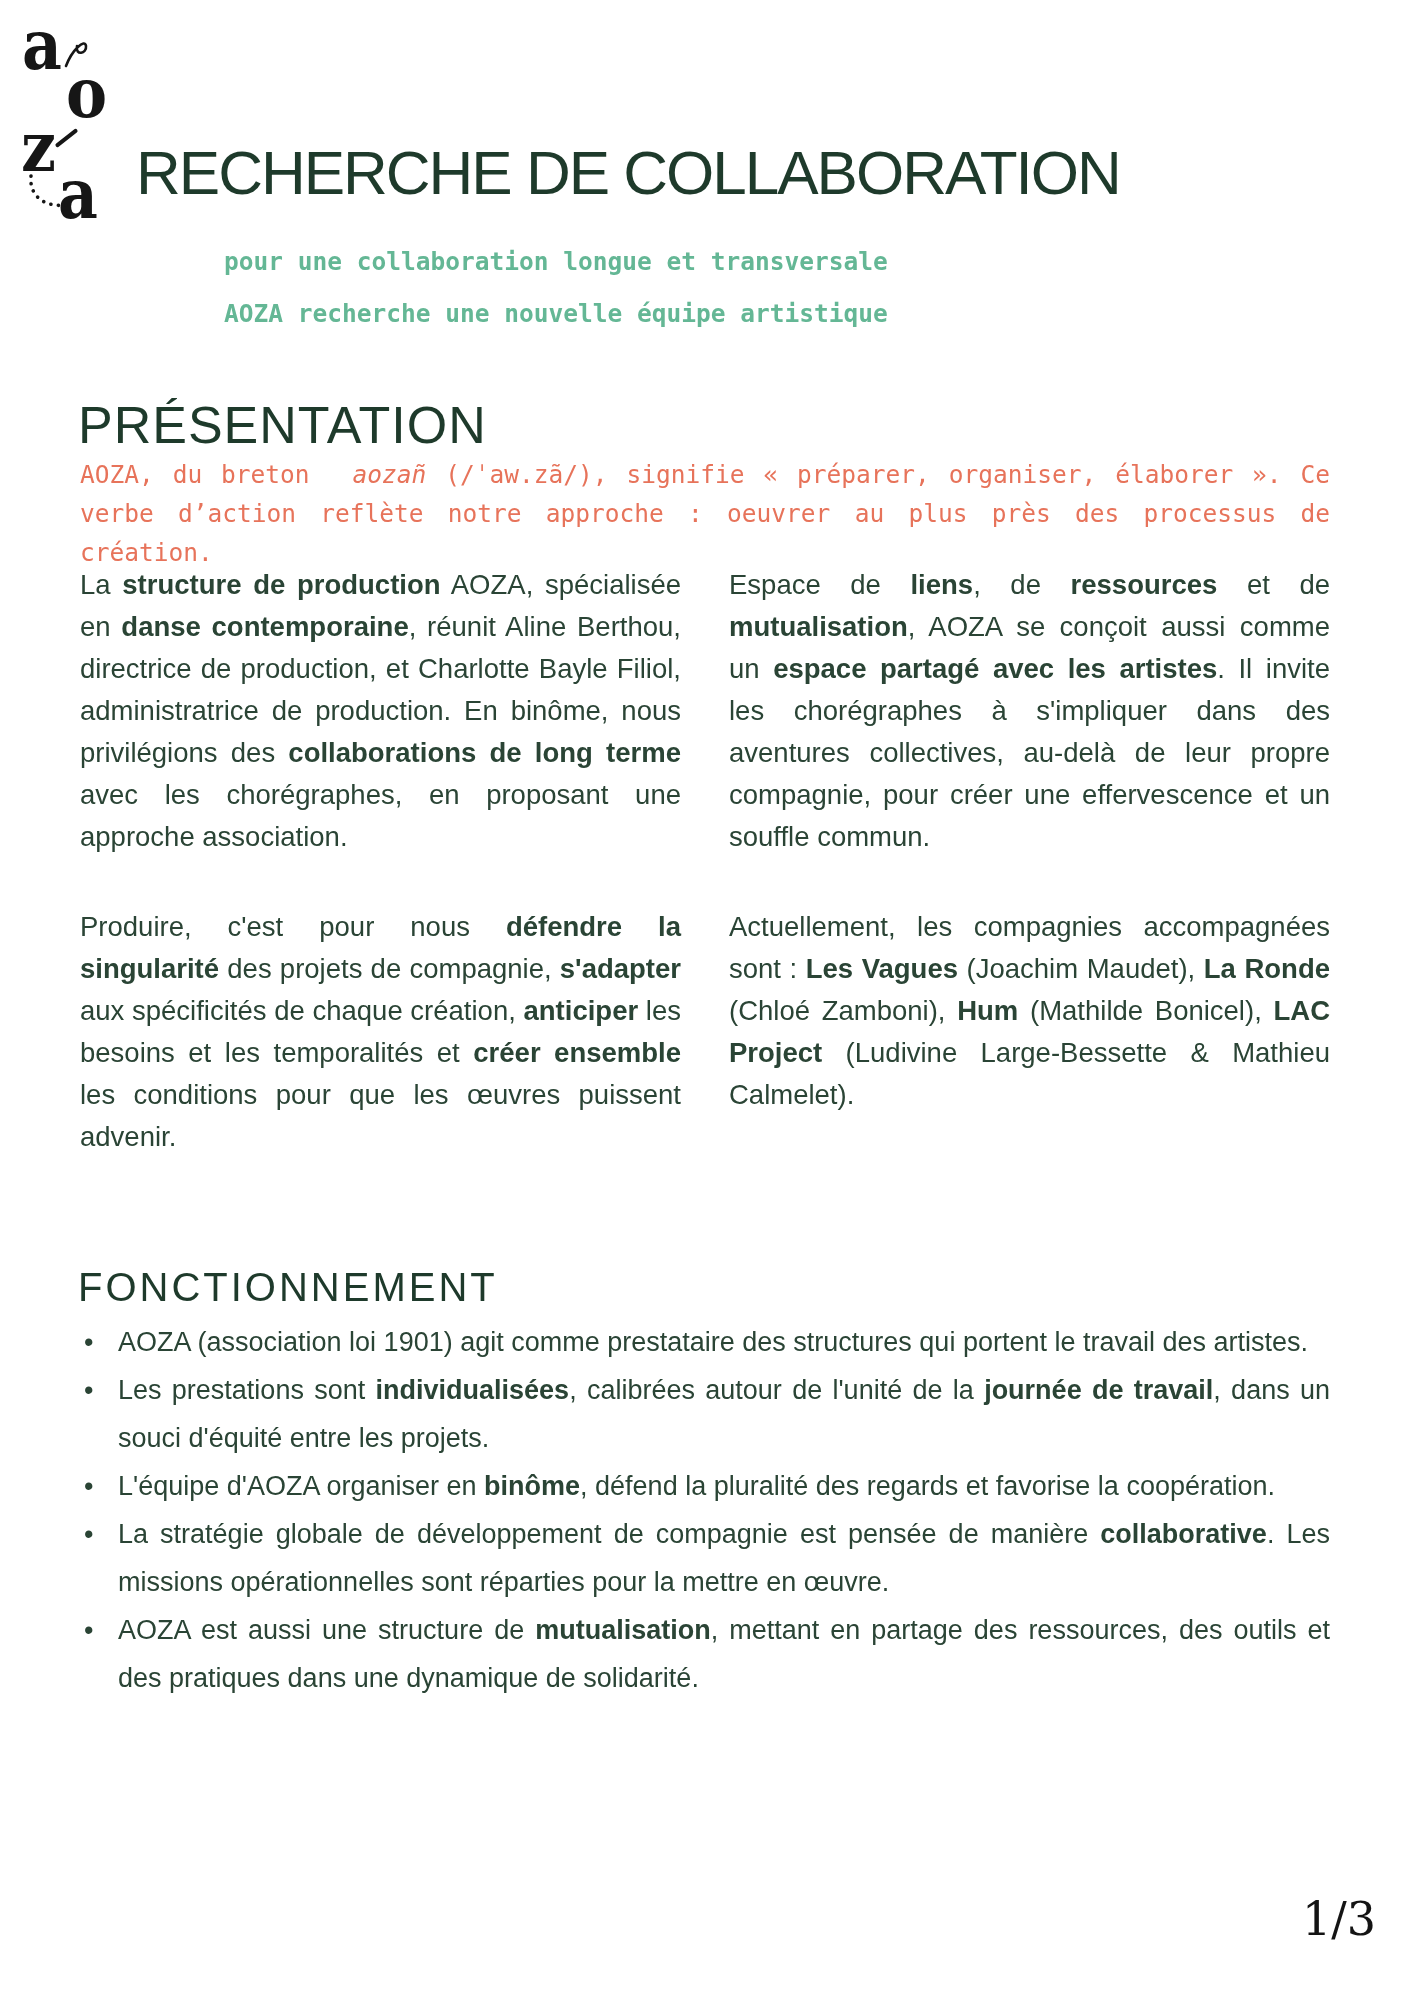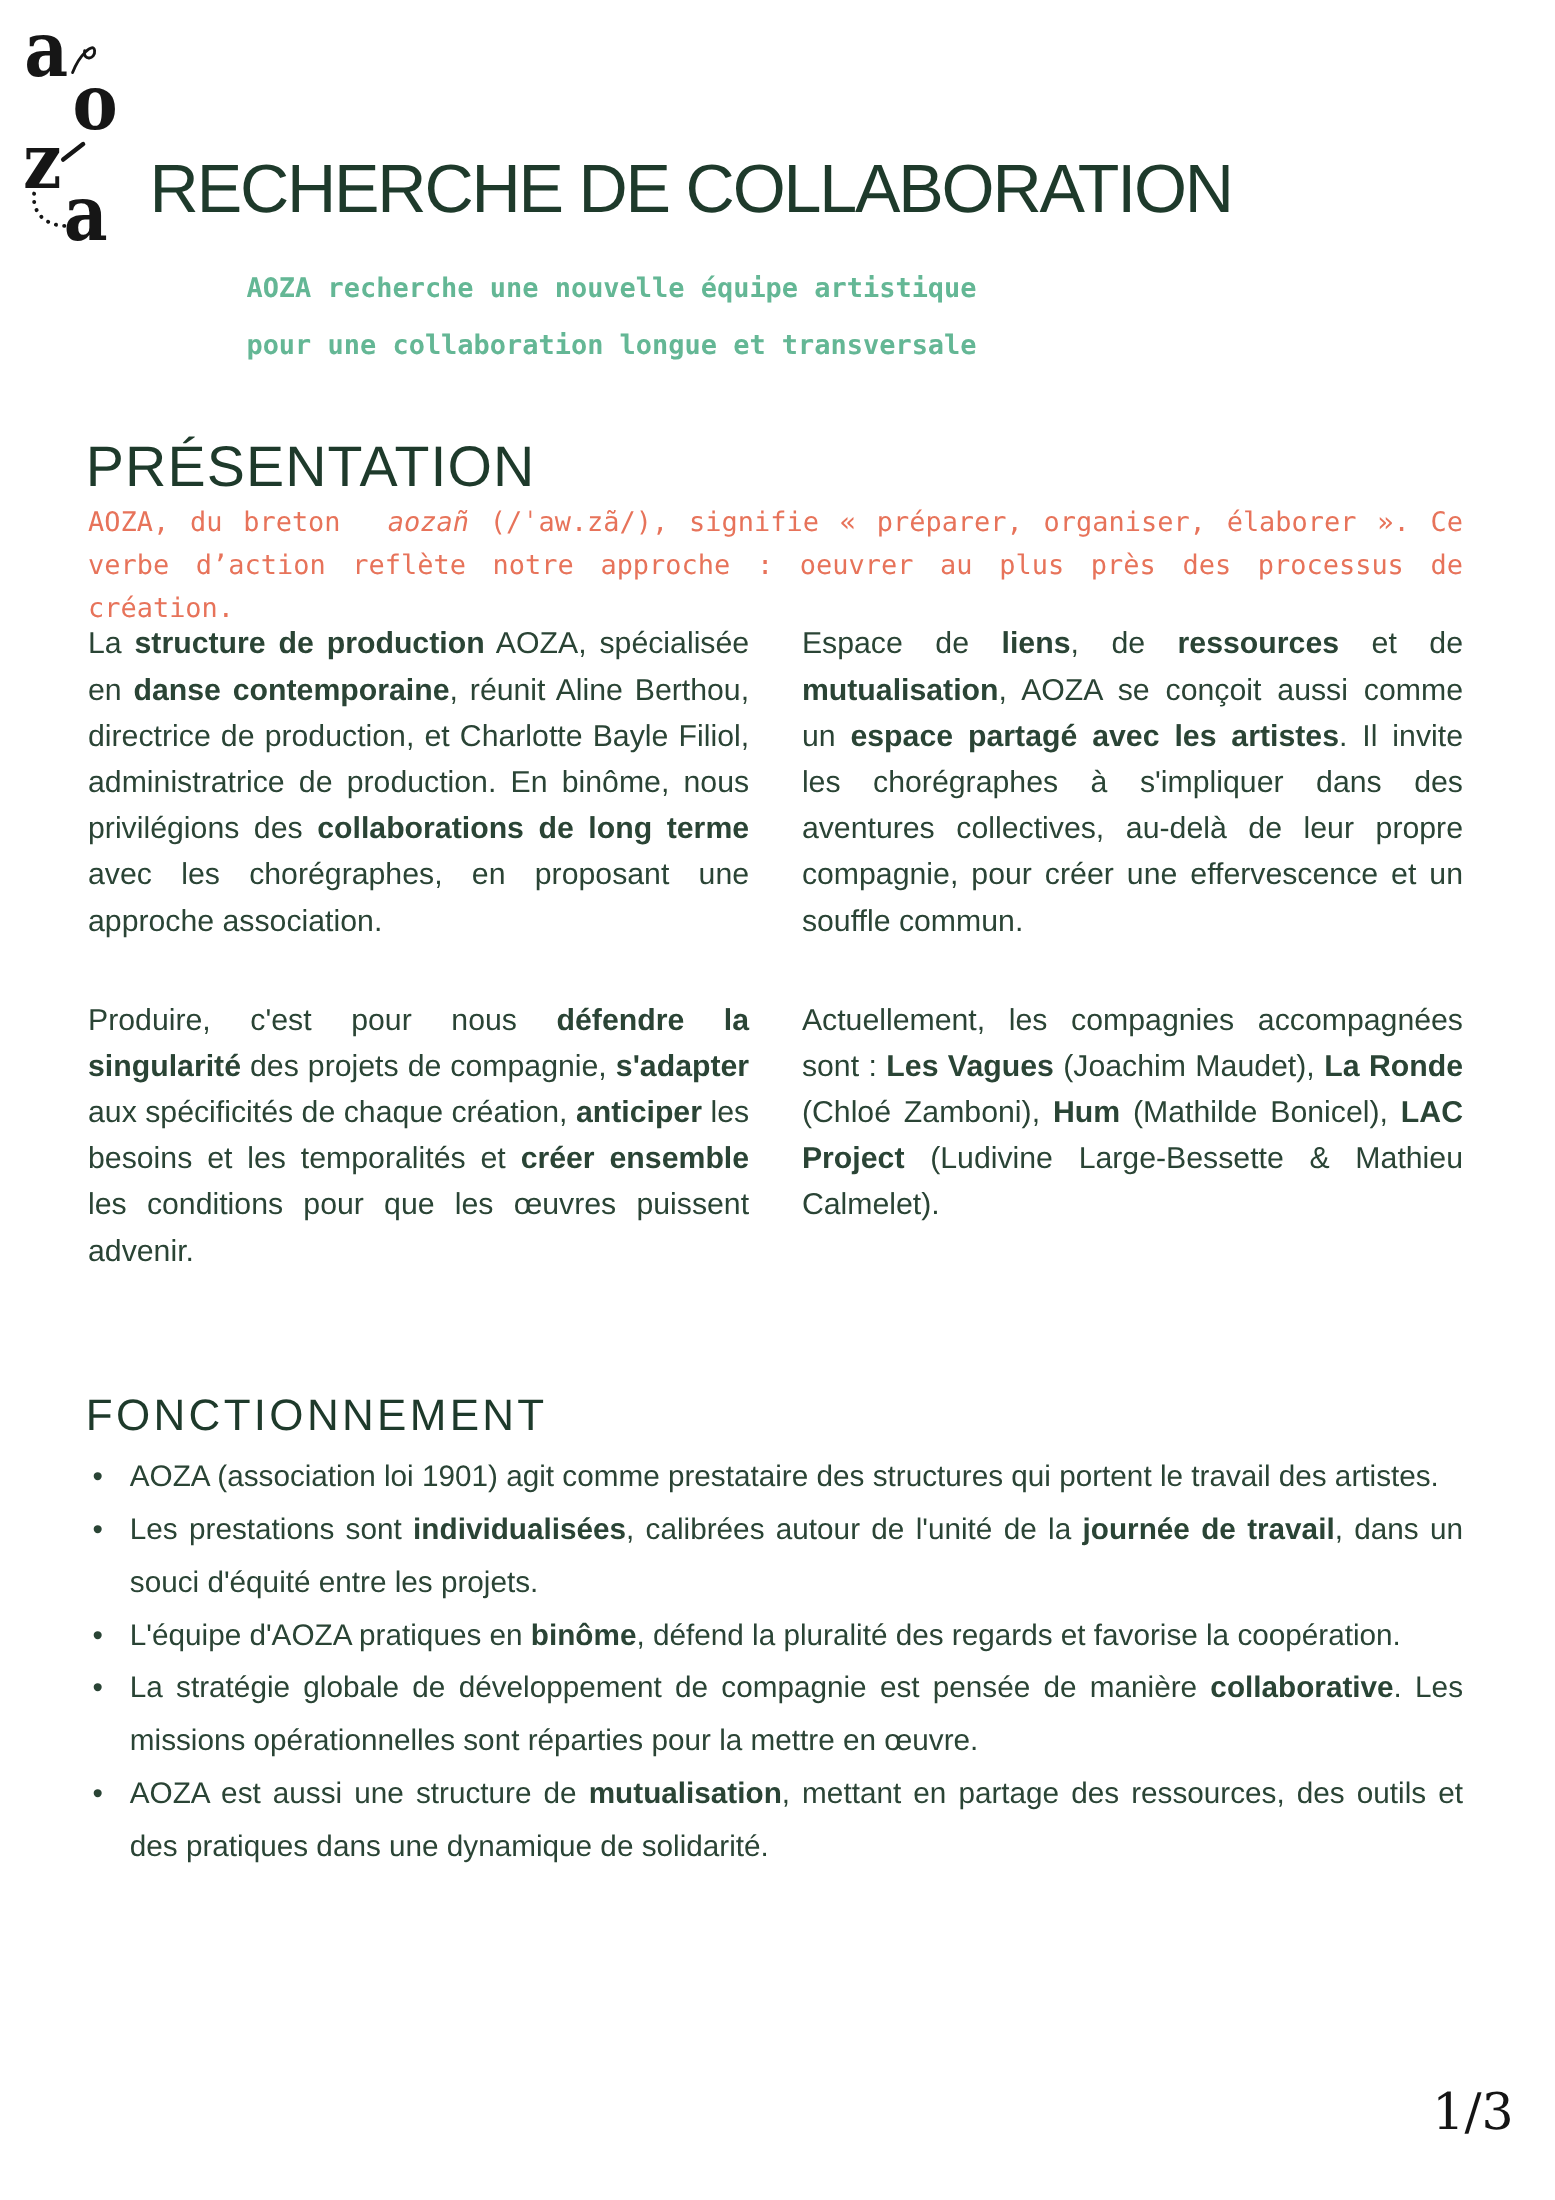"AOZA recherche une nouvelle équipe" span { order: before "pour une collaboration longue et" -> after "pour une collaboration longue et" }
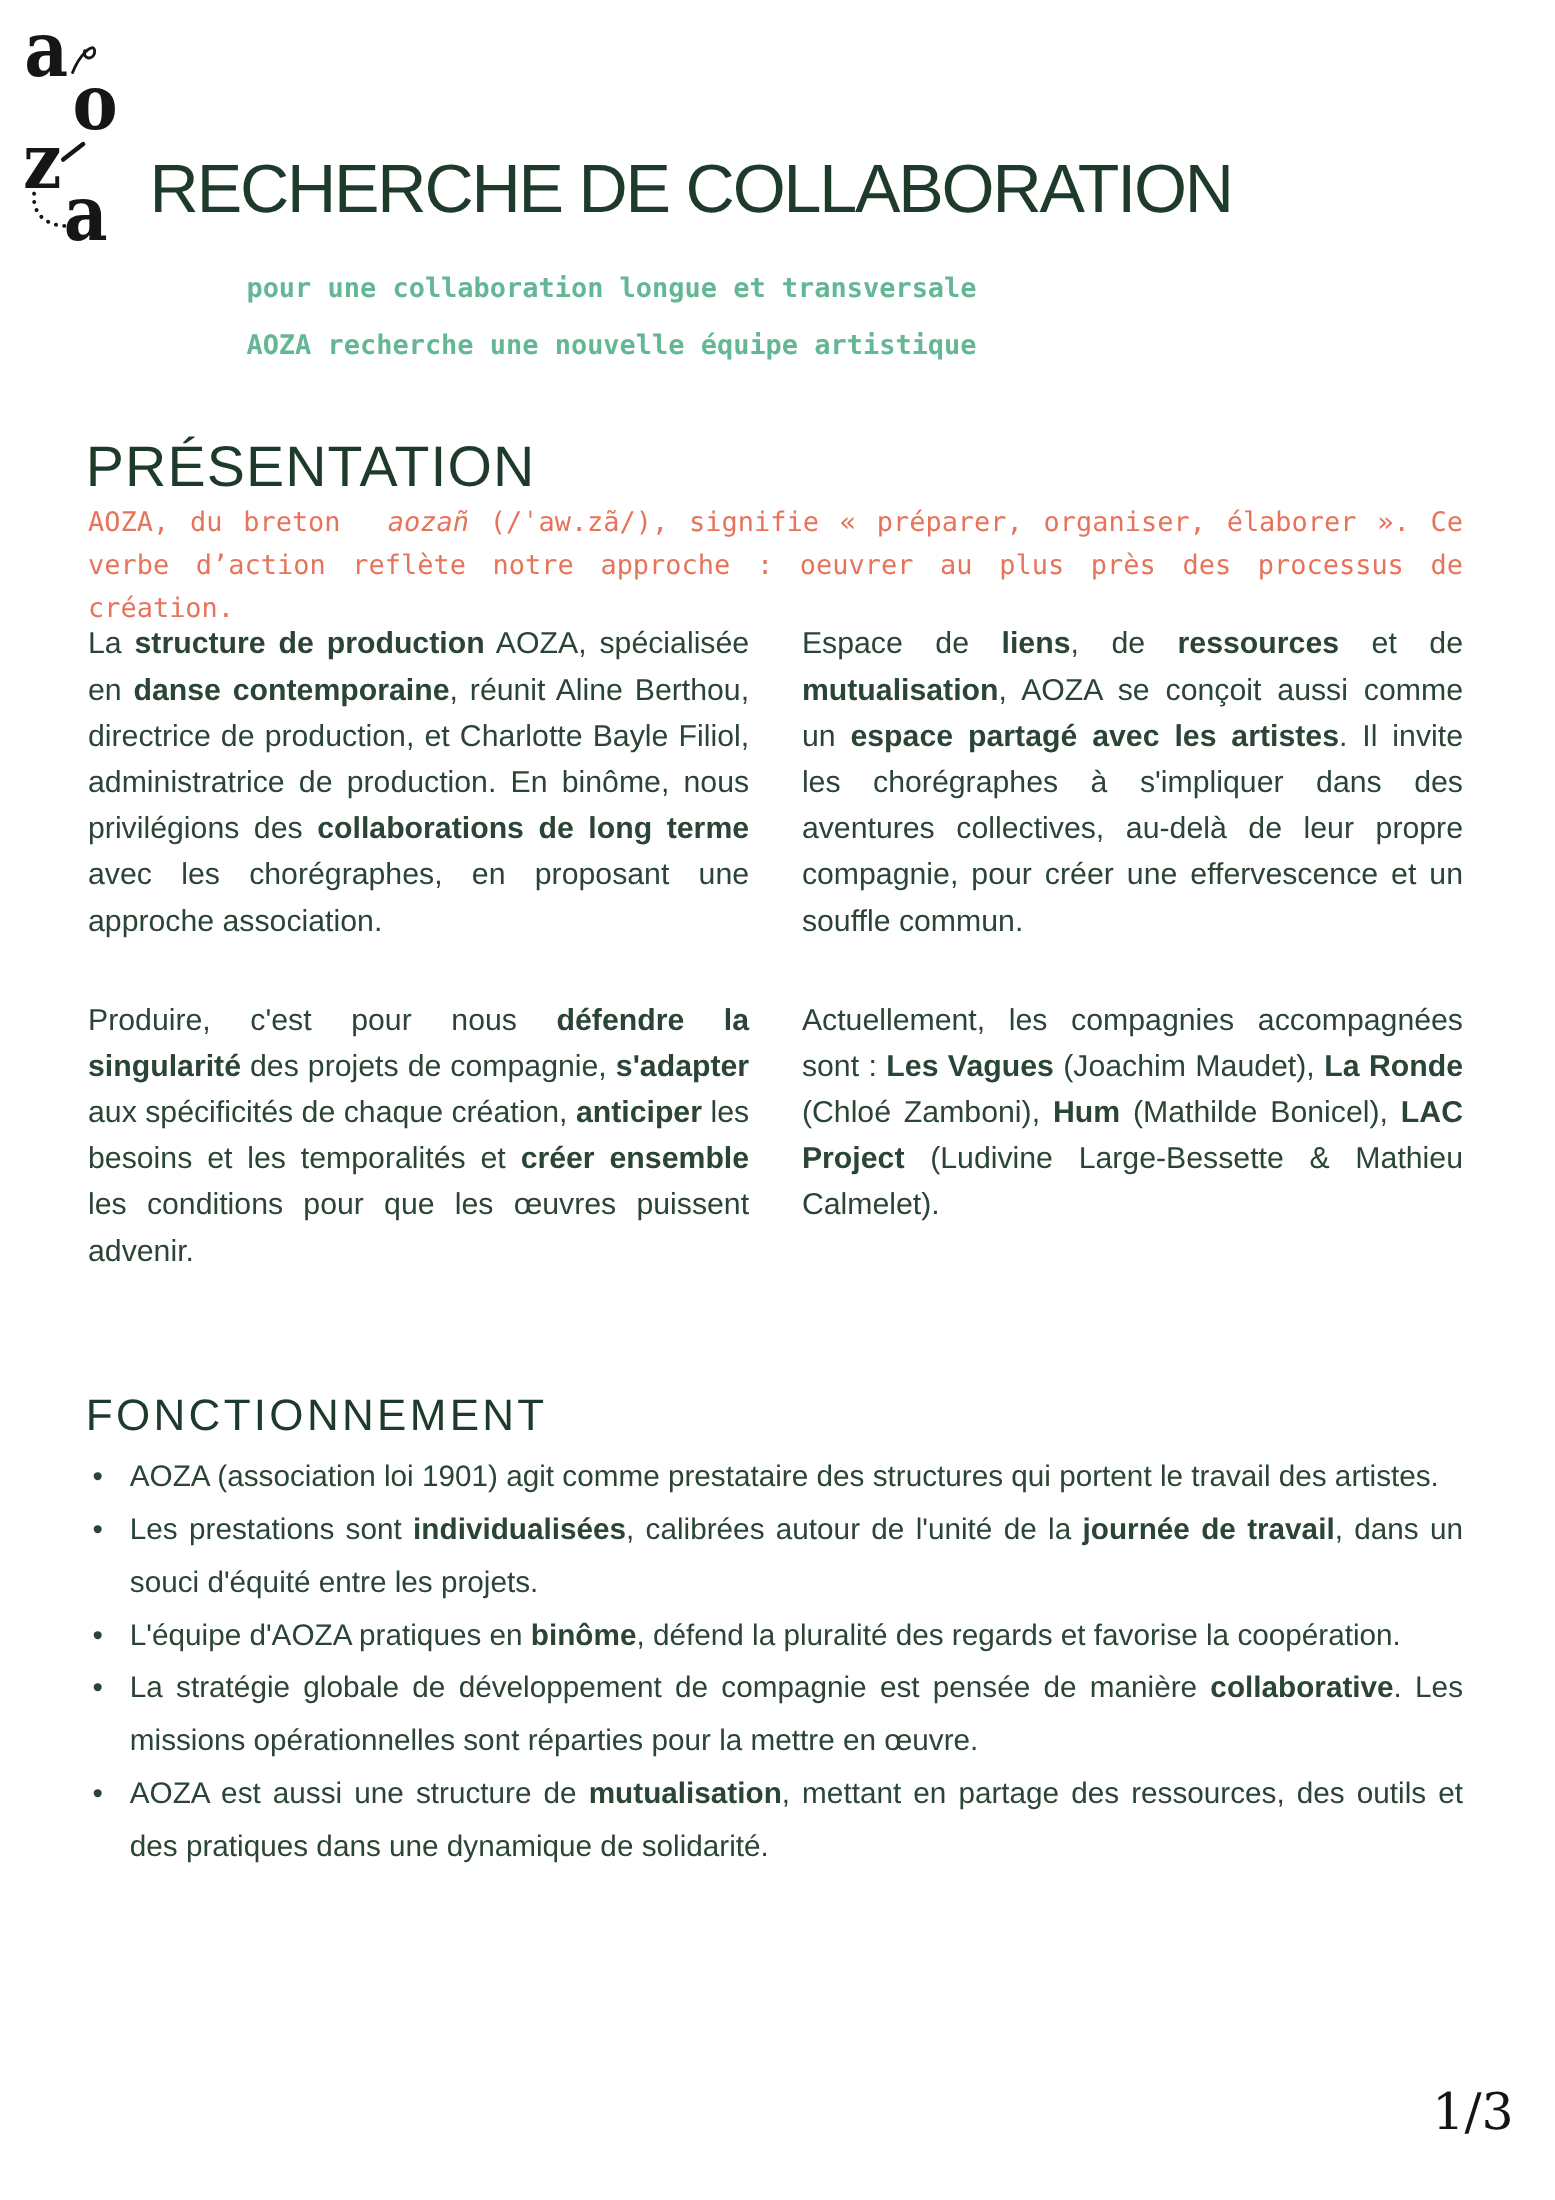"L'équipe d'AOZA pratiques en" span { text: pratiques -> organiser }
